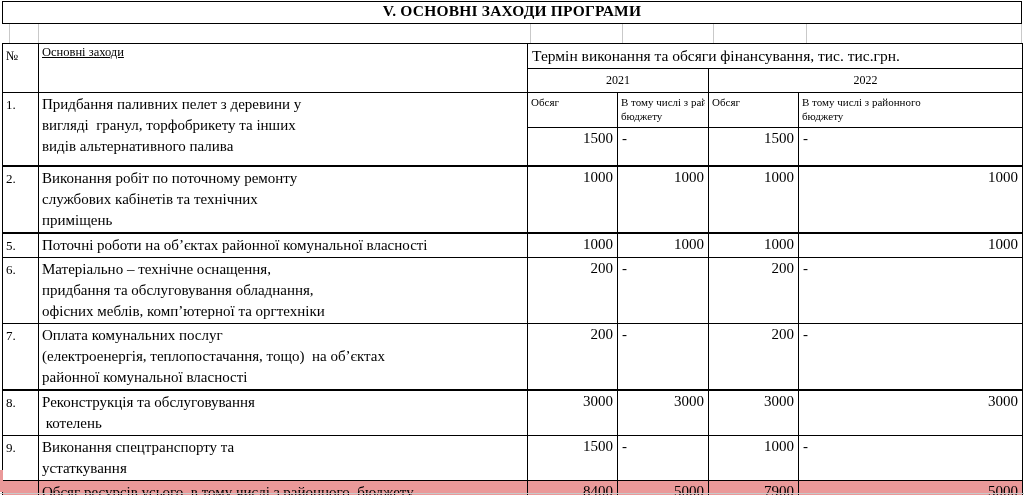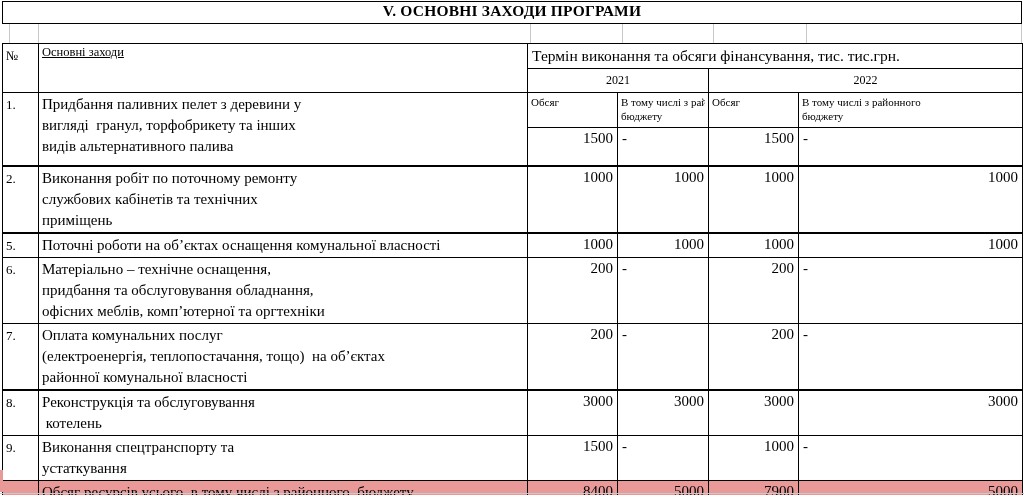"Поточні роботи на об’єктах оснащення" td.mtext { text: оснащення -> районної }
